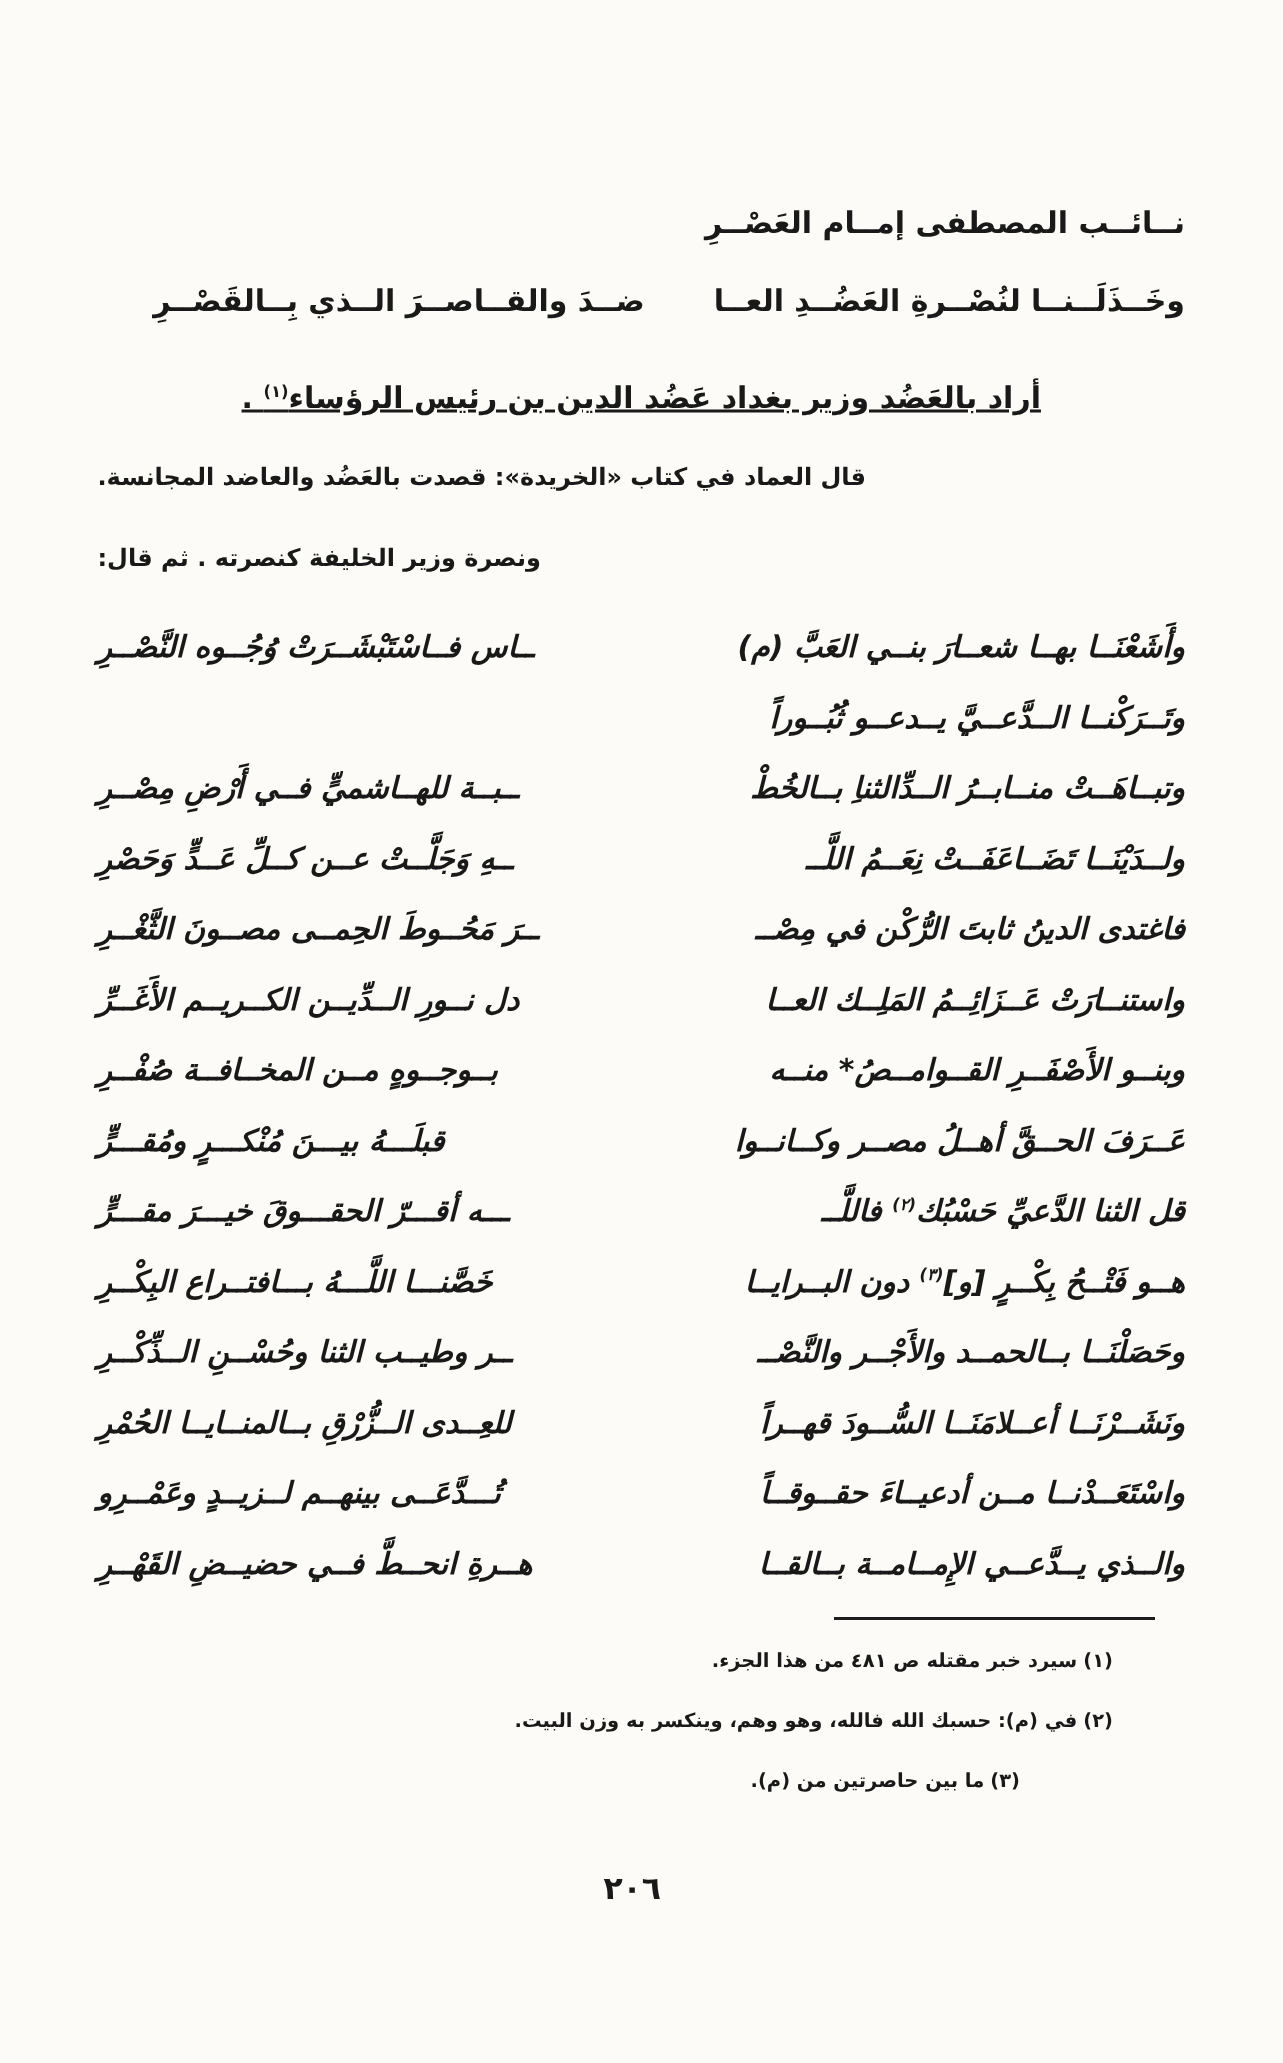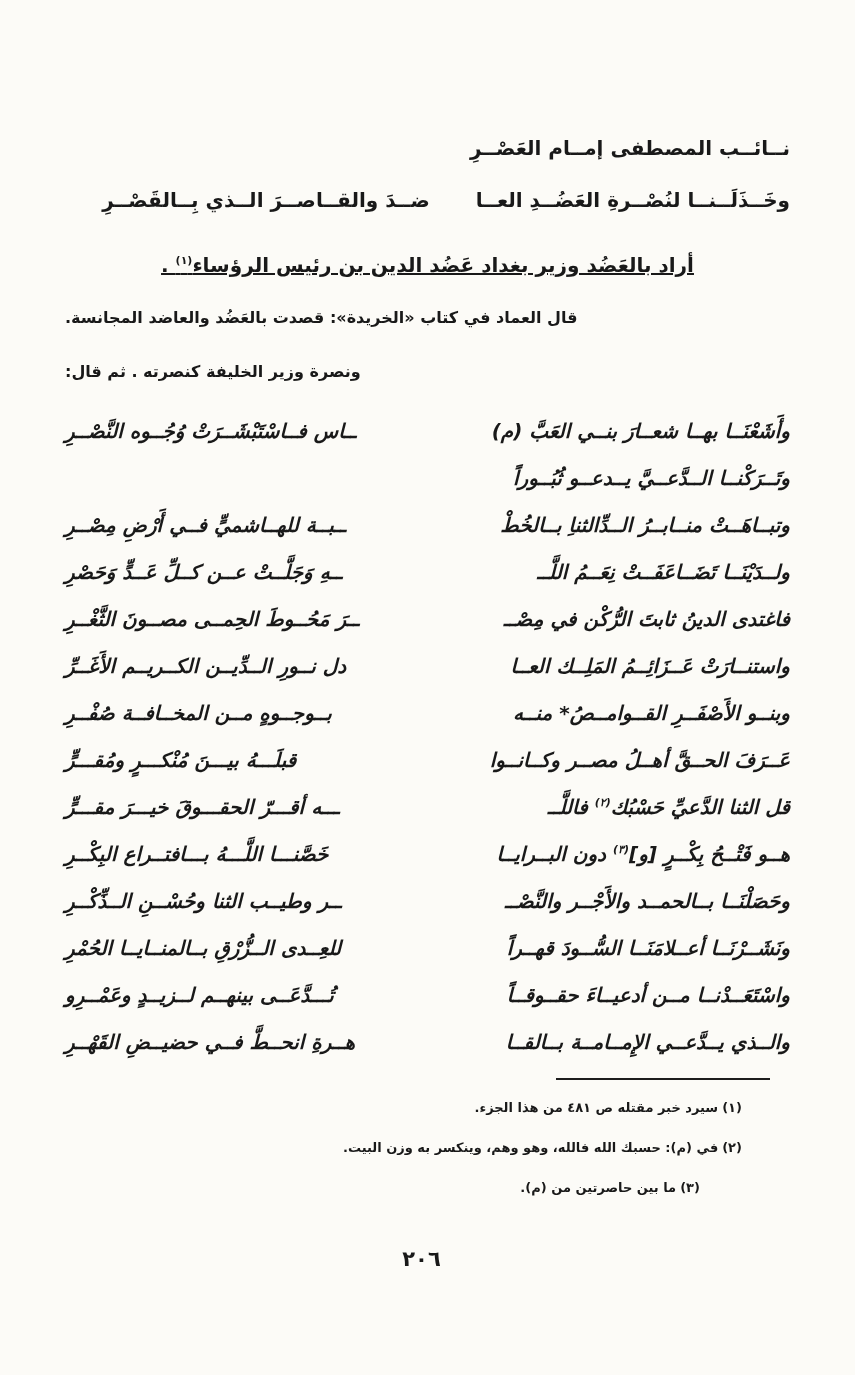"(٣)ما بين حاصرتين من (م)." .footnote.fn-indent { margin-right: 42px -> 62px }
